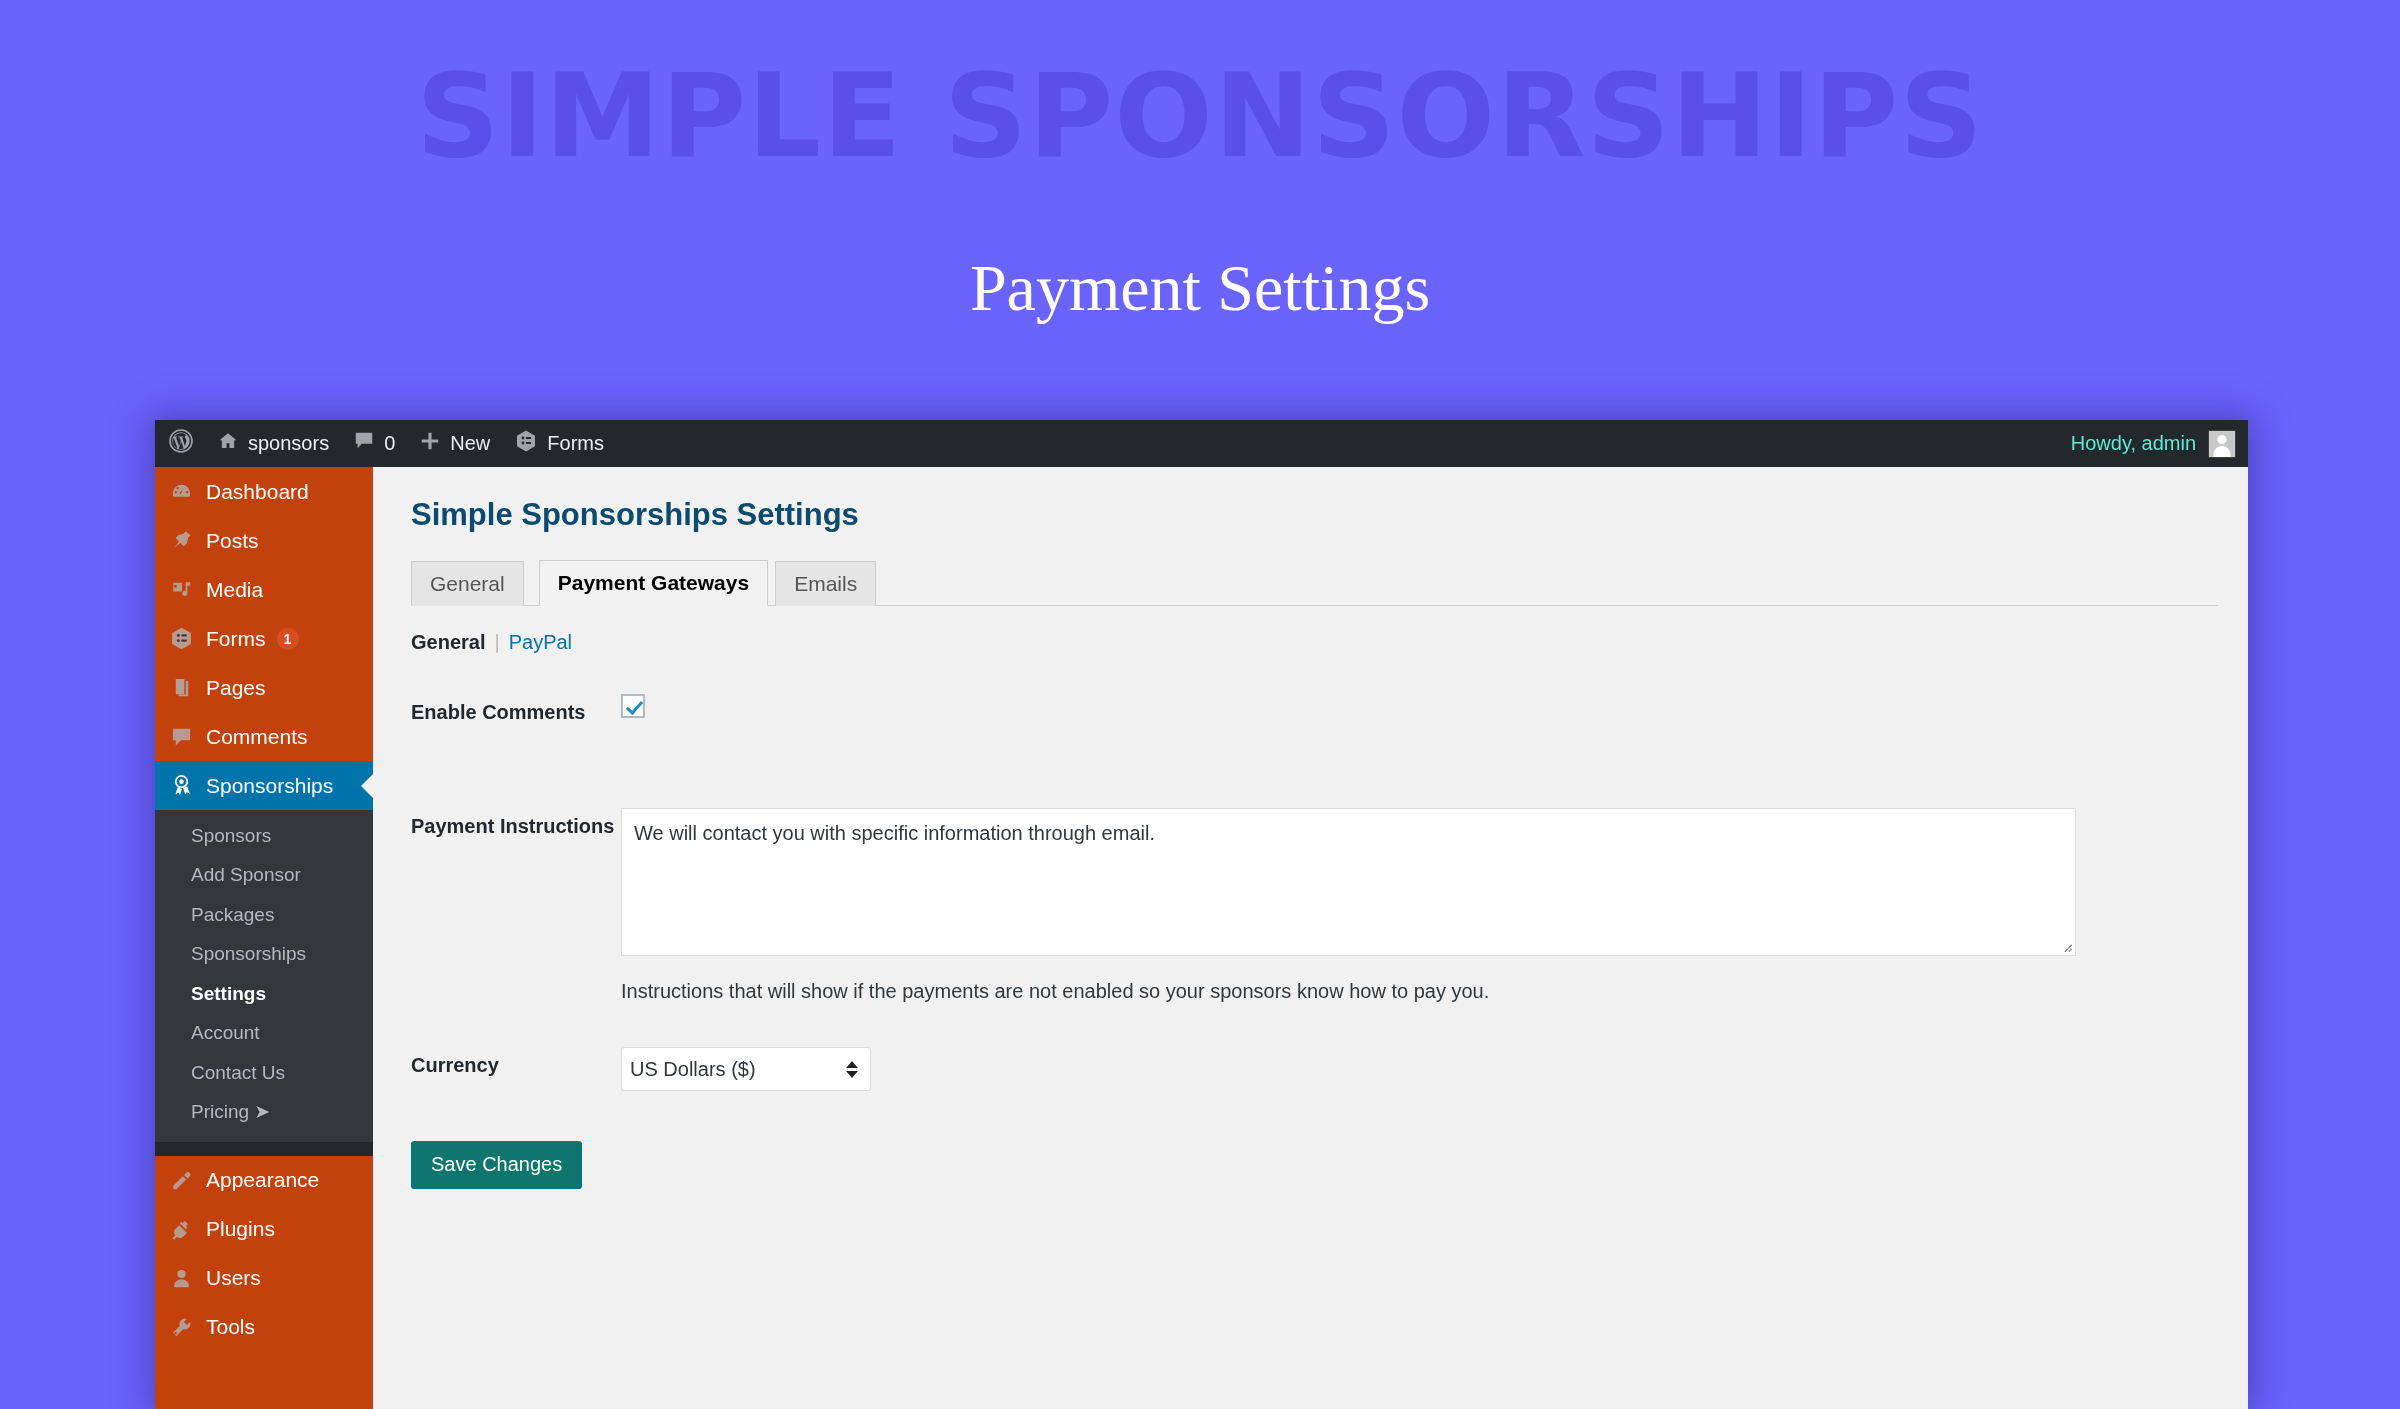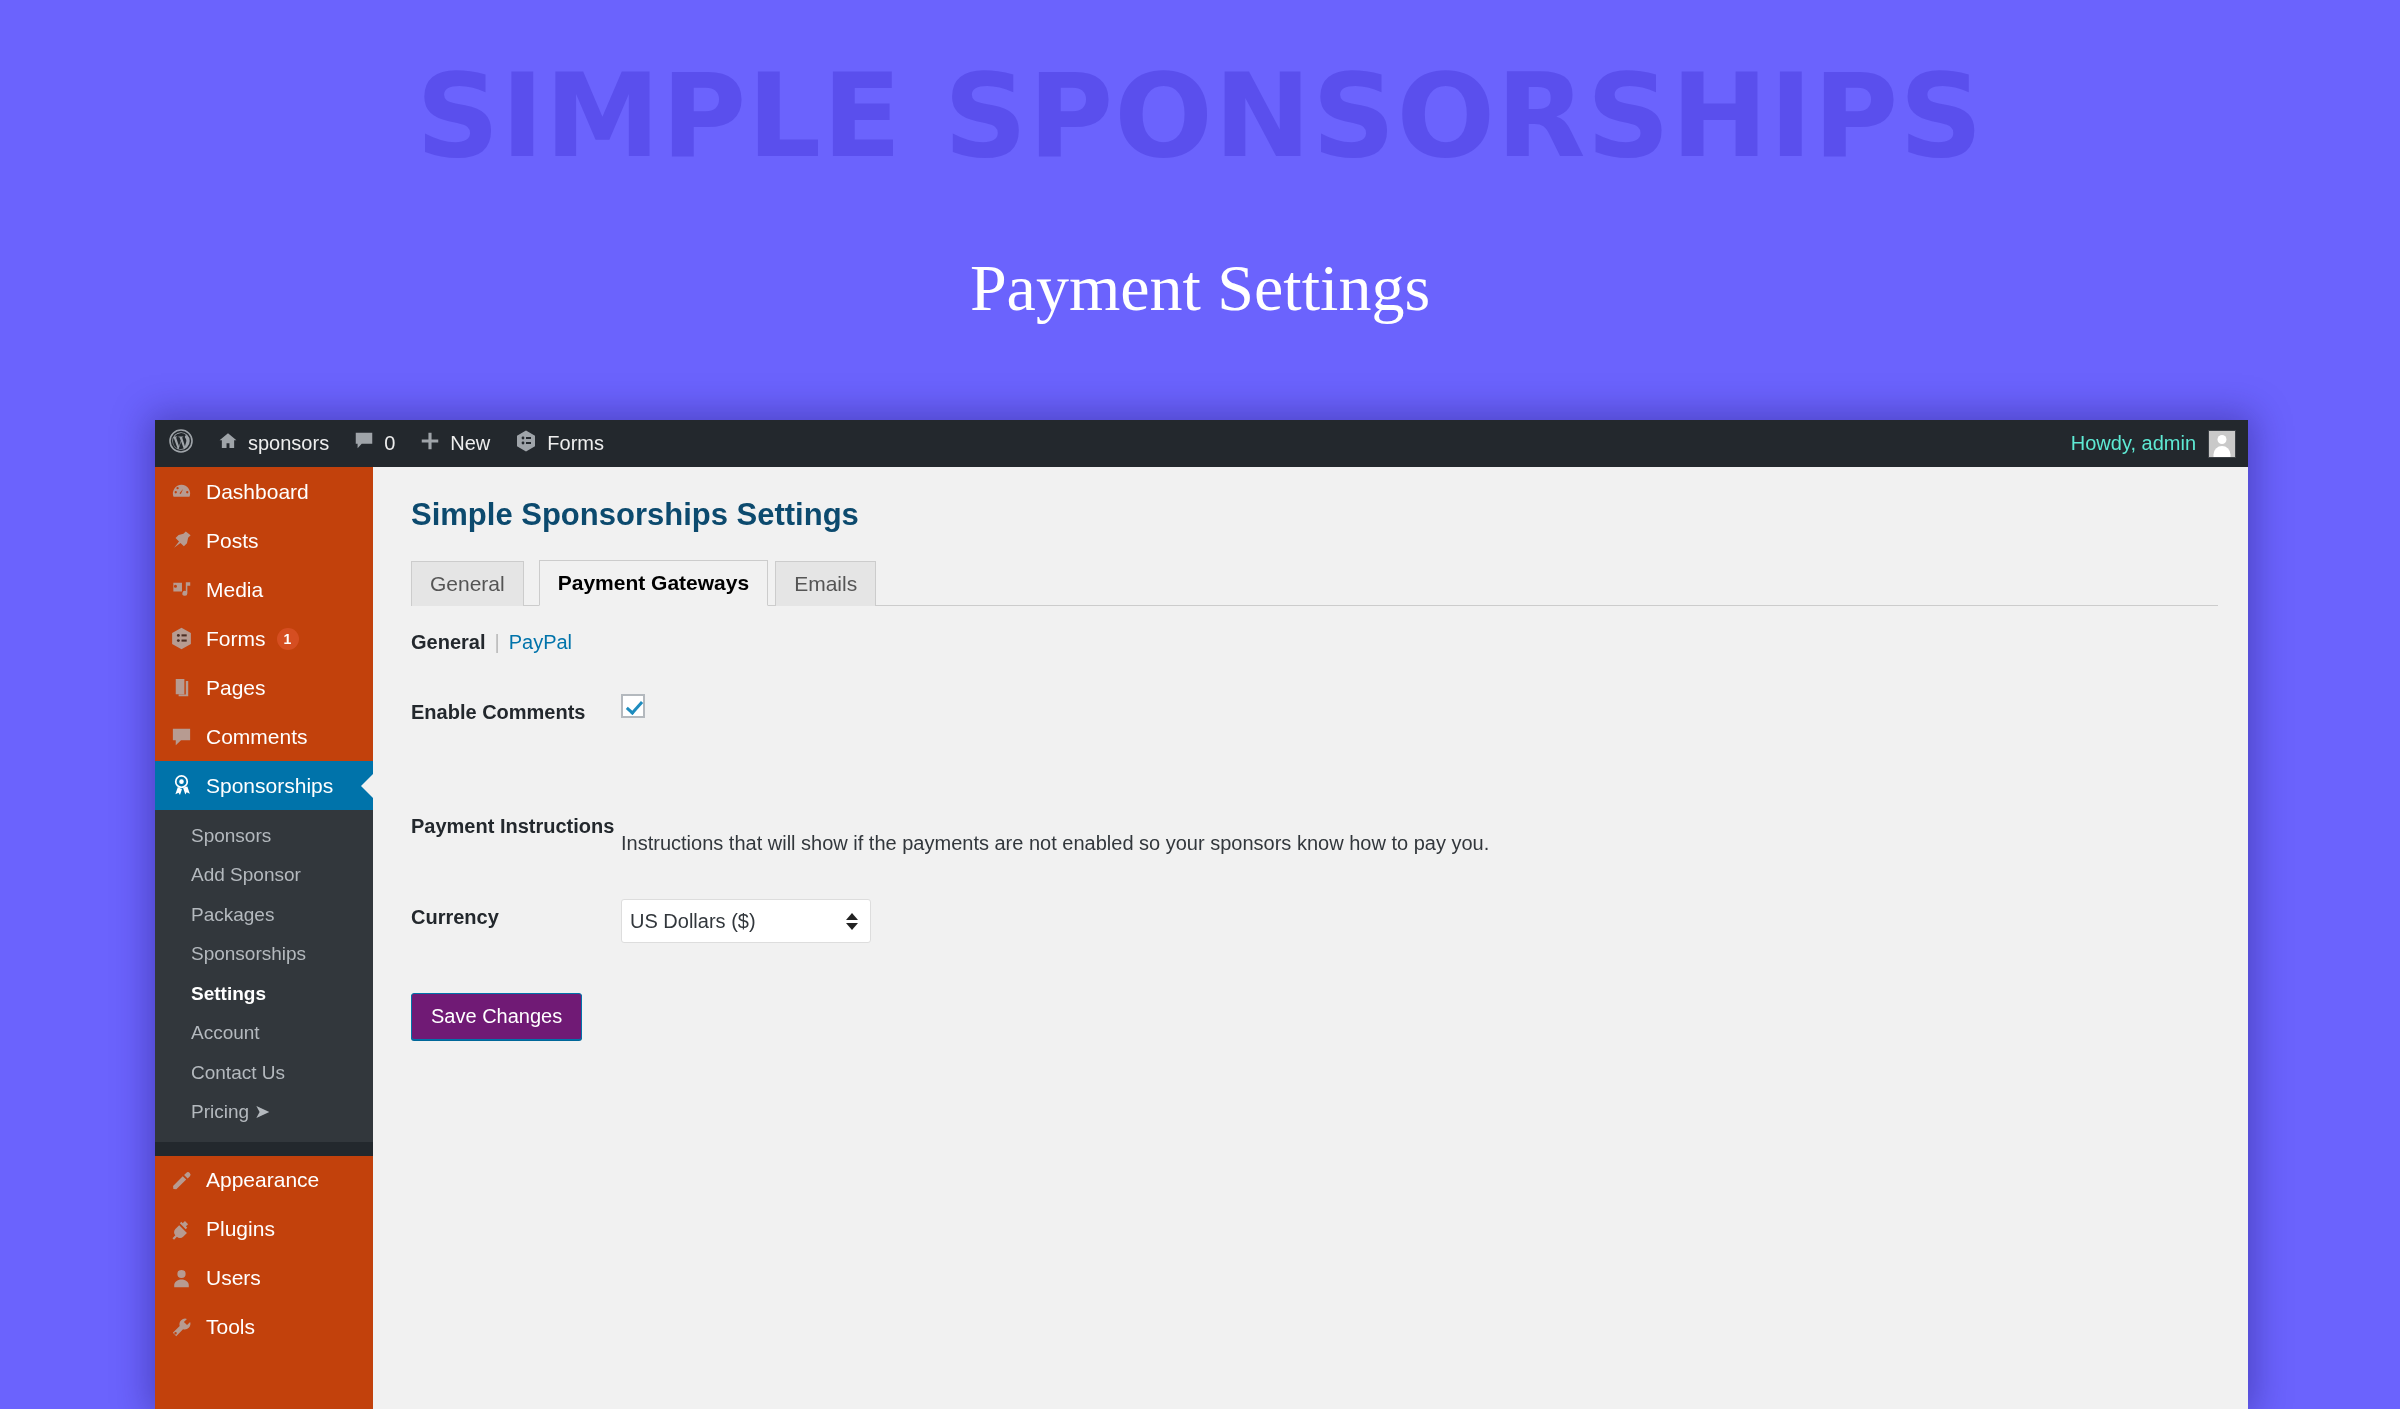"We will contact you with" div.ta-wrap { html: none -> <div> <textarea>We will contact you with specific information through email.</textarea> <svg> <path></path> </svg> </div> }
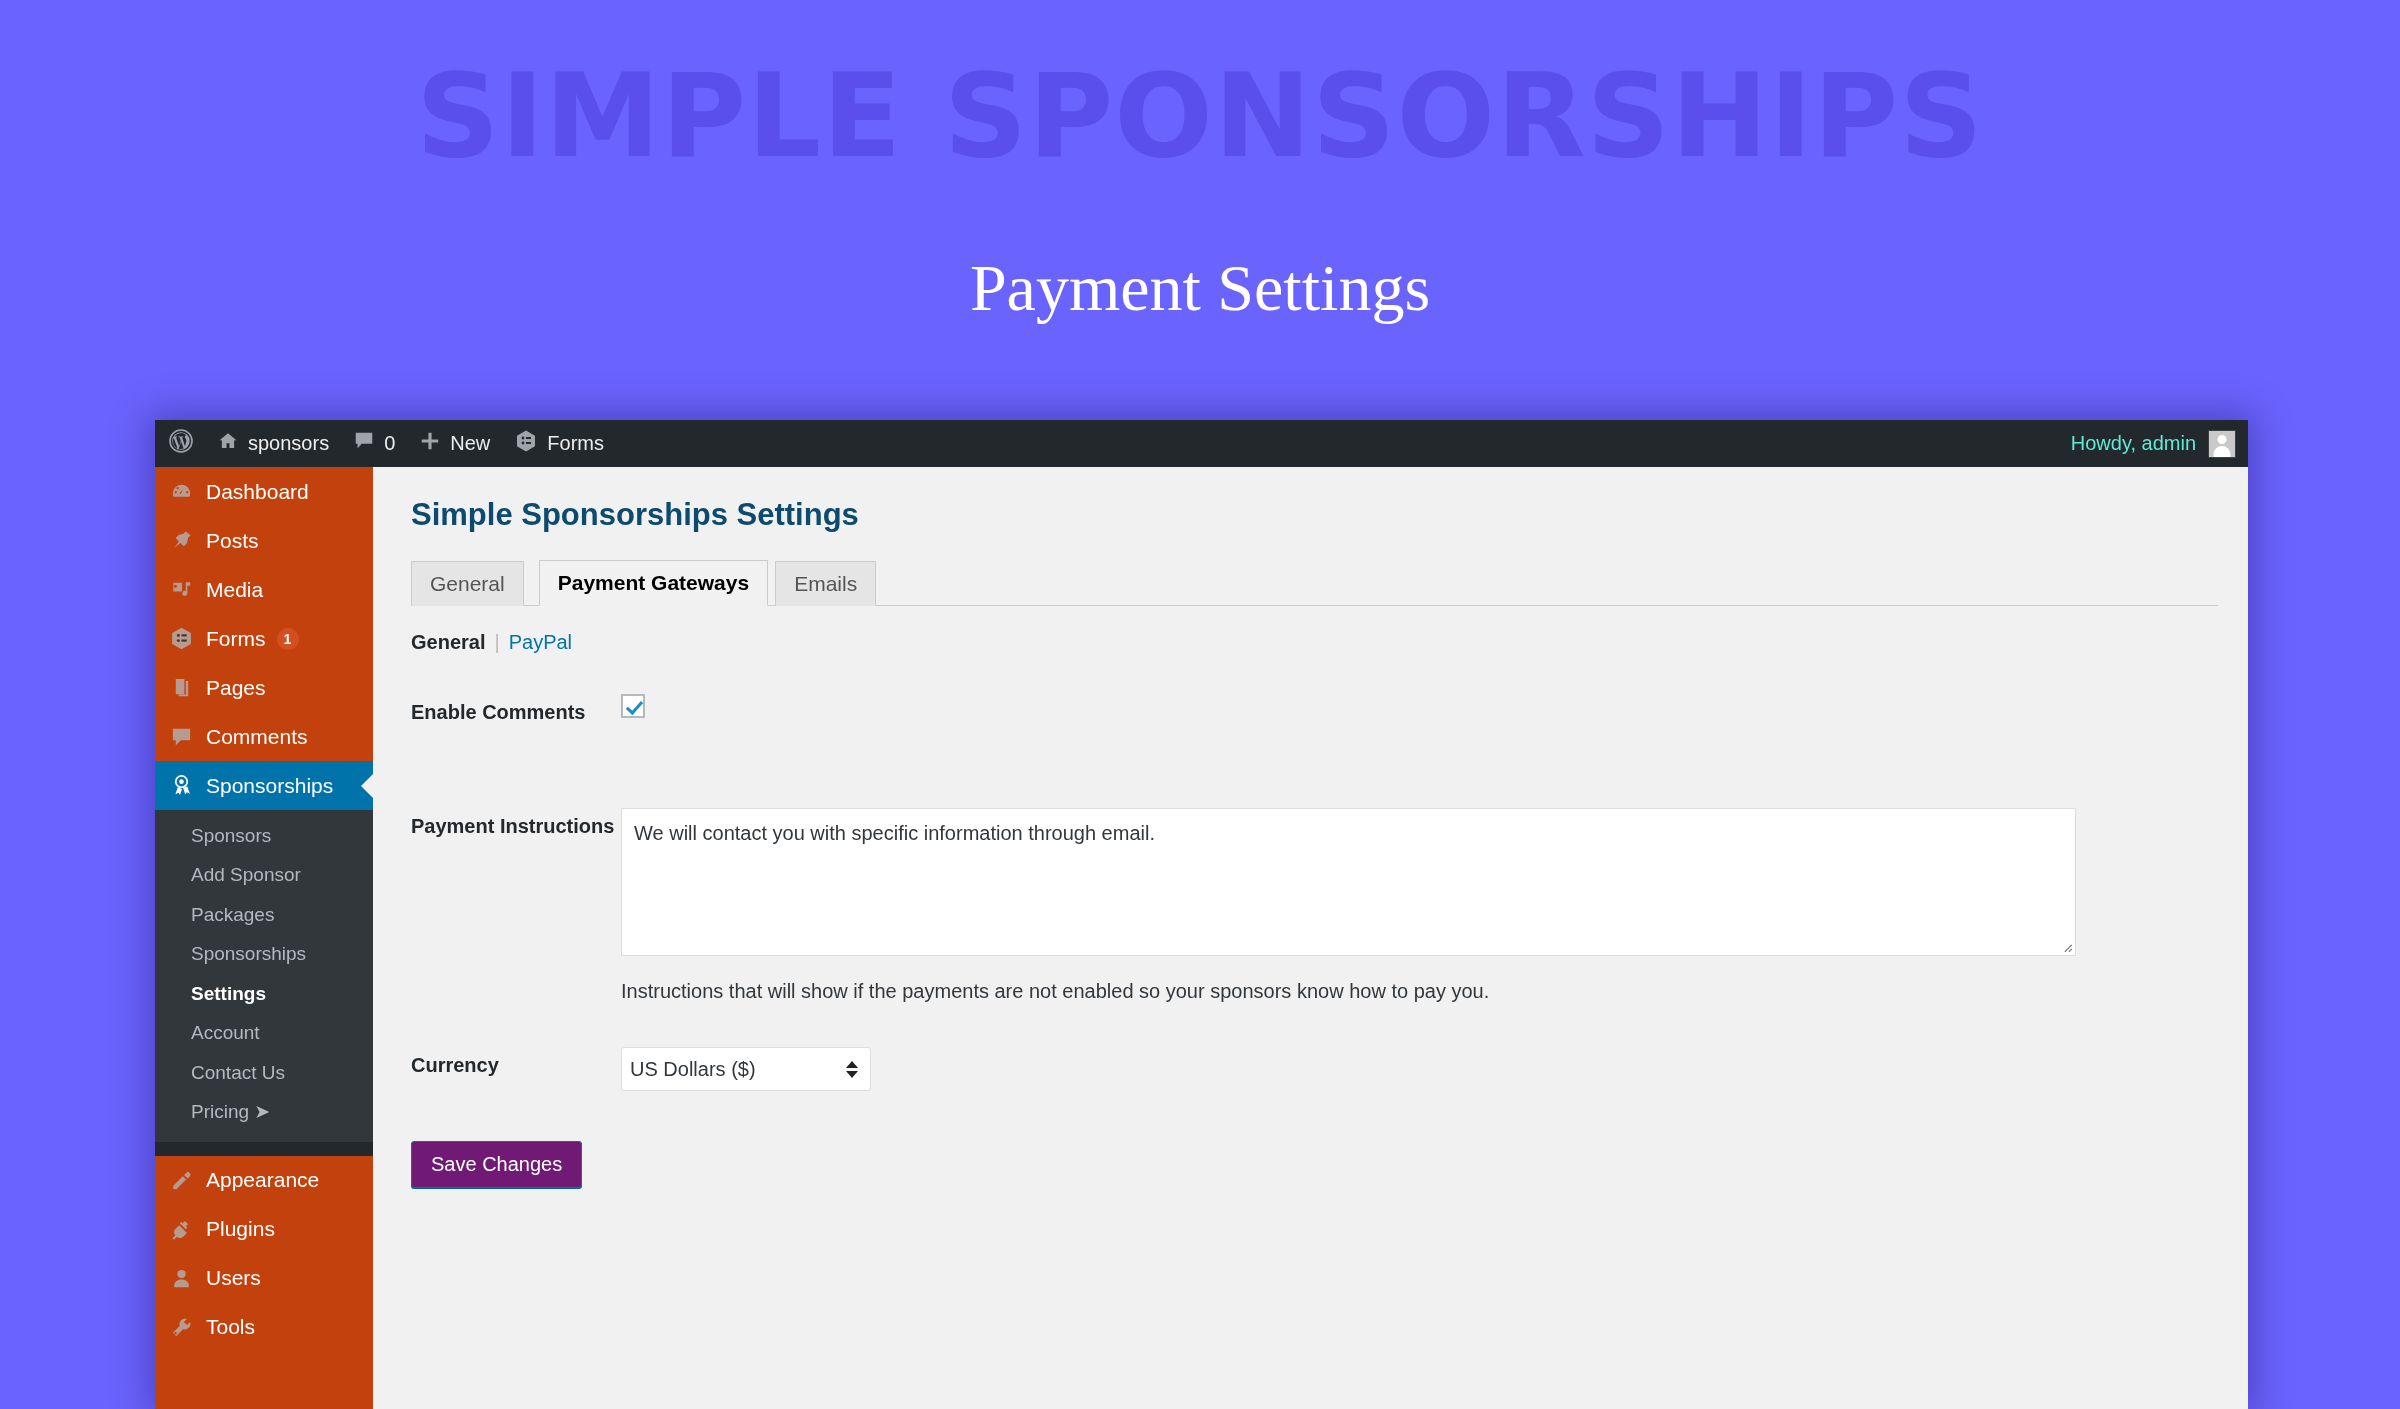"Save Changes" .btn-primary { background: #701a75 -> #0f766e }
